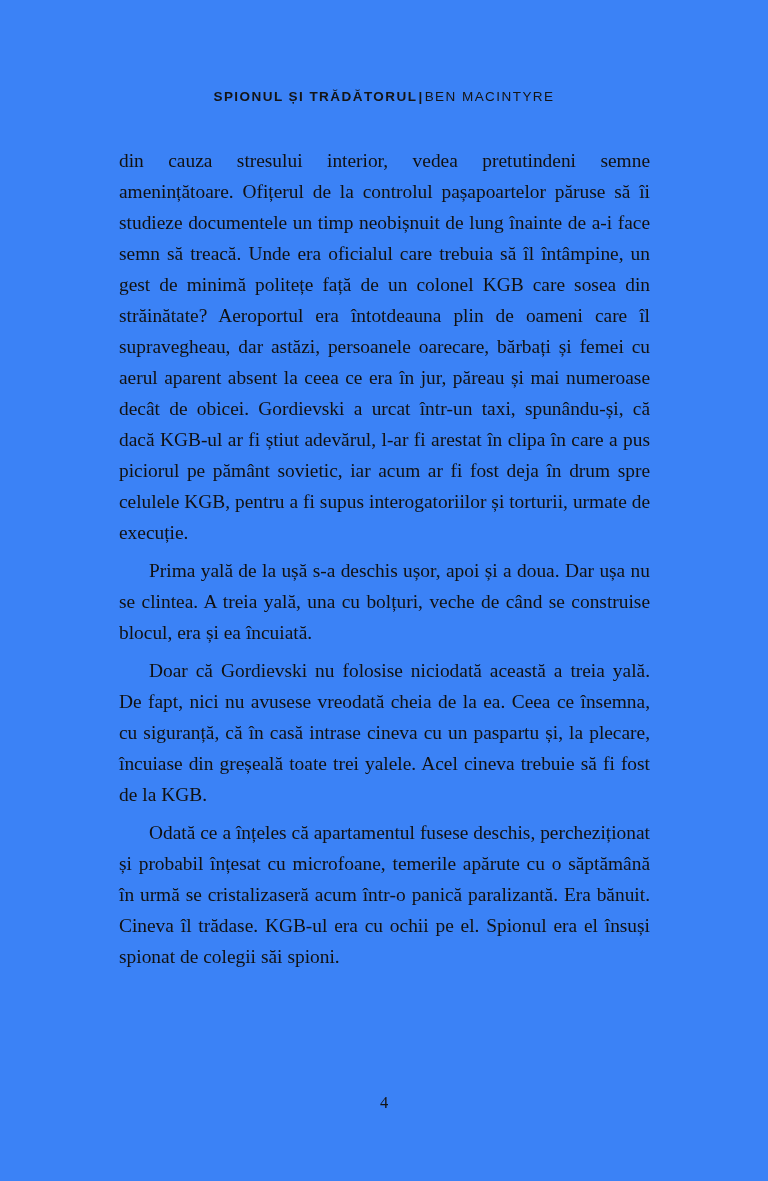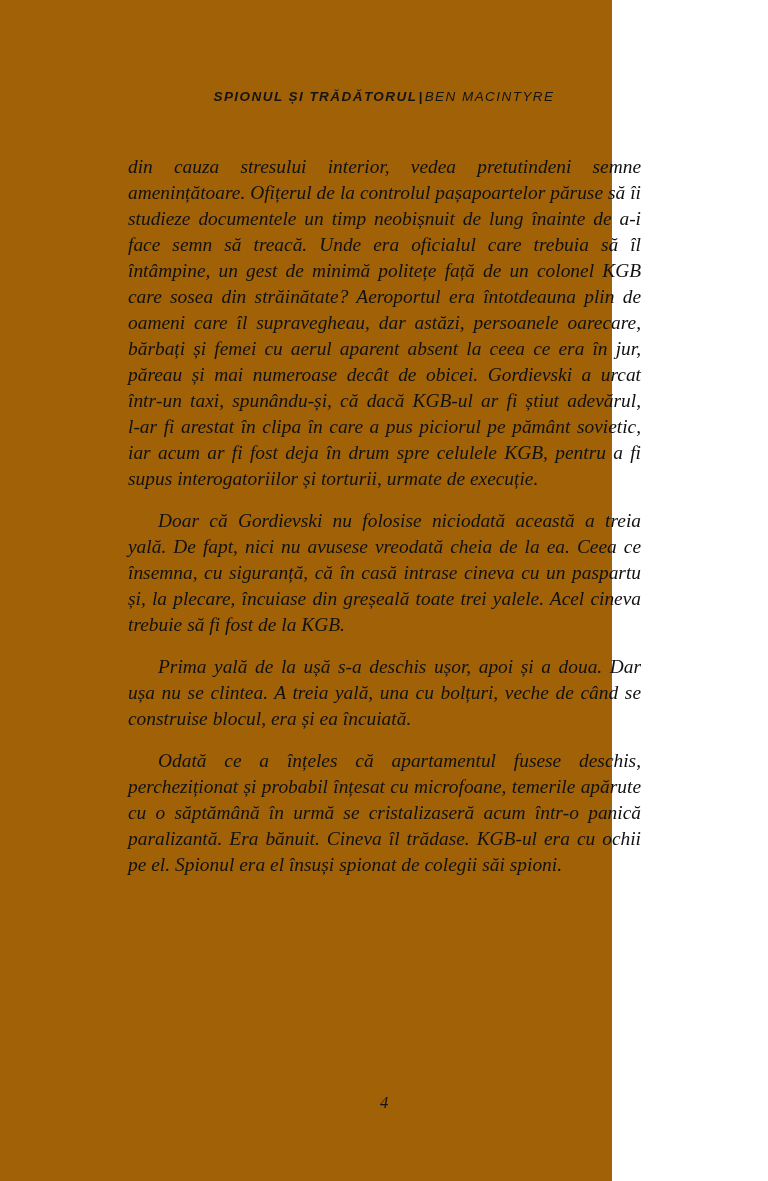"SPIONUL ȘI TRĂDĂTORUL|BEN MACINTYRE" .page { background: #a16207 -> #3b82f6; font-style: italic -> none; width: 612px -> 768px }
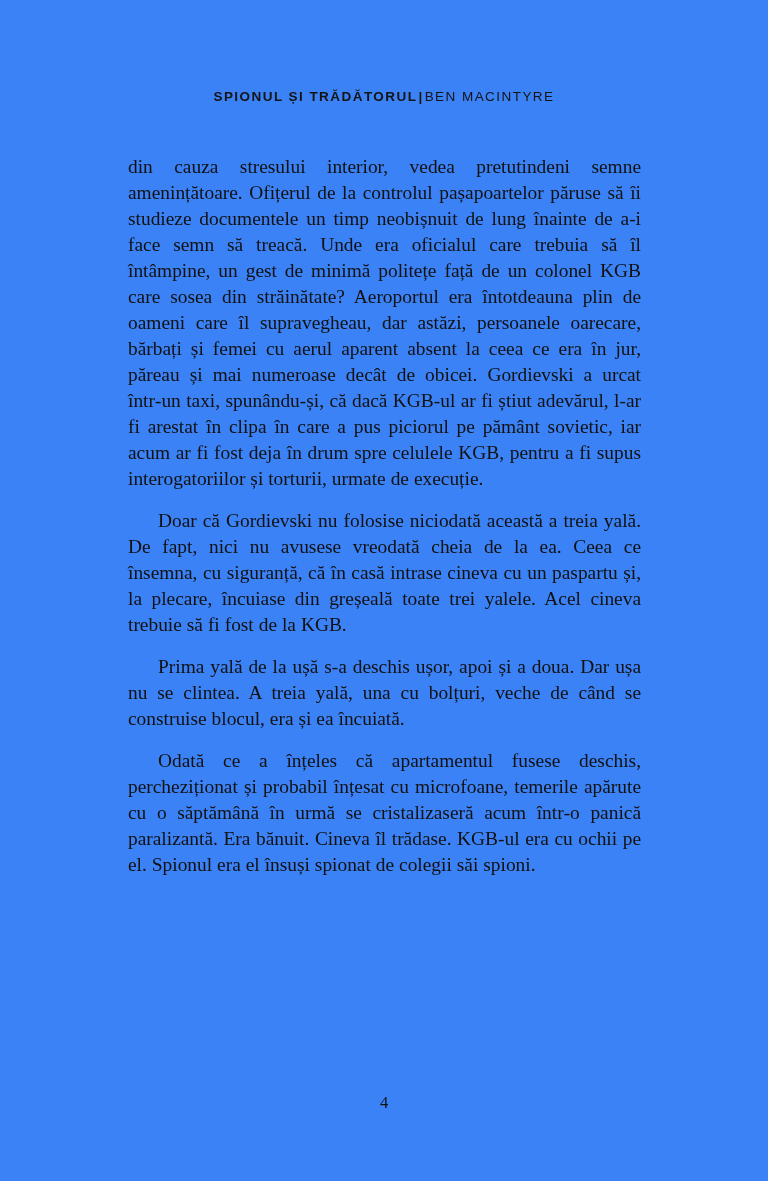"din cauza stresului interior, vedea" .para { line-height: 26px -> 31px; margin: 16px -> 7px }
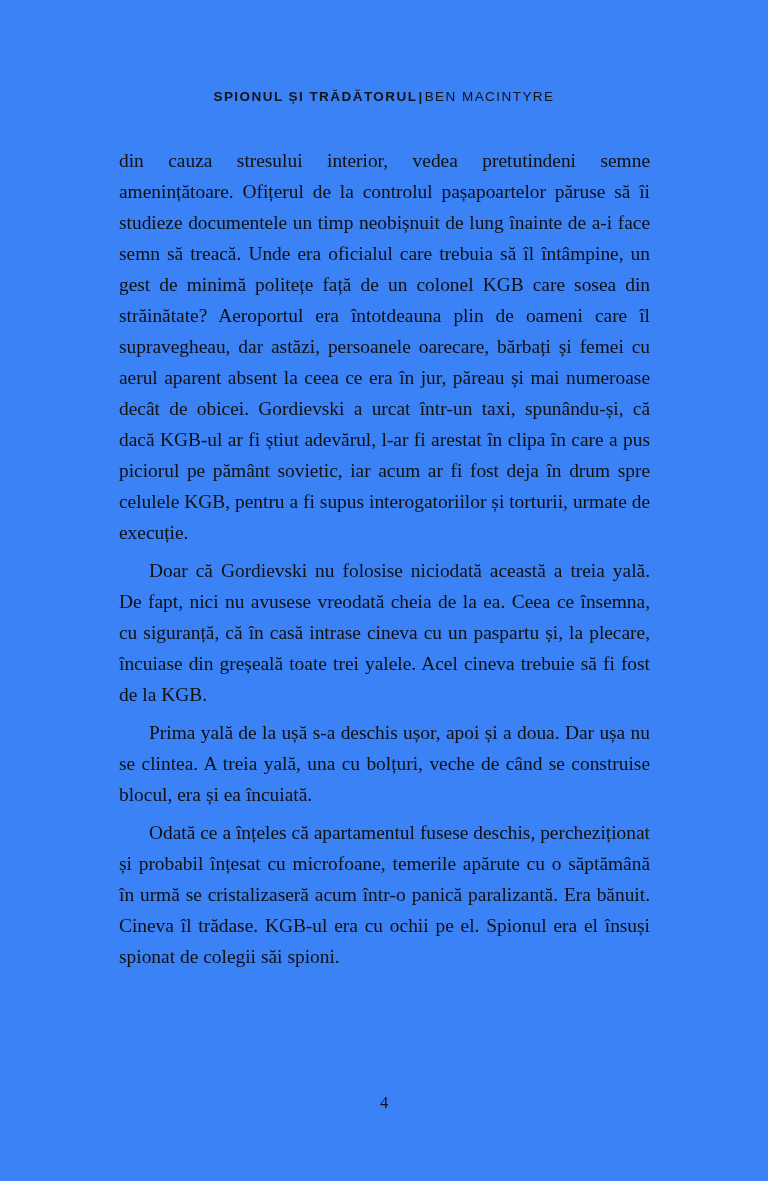"Doar că Gordievski nu folosise" p.para { order: before "Prima yală de la ușă" -> after "Prima yală de la ușă" }
